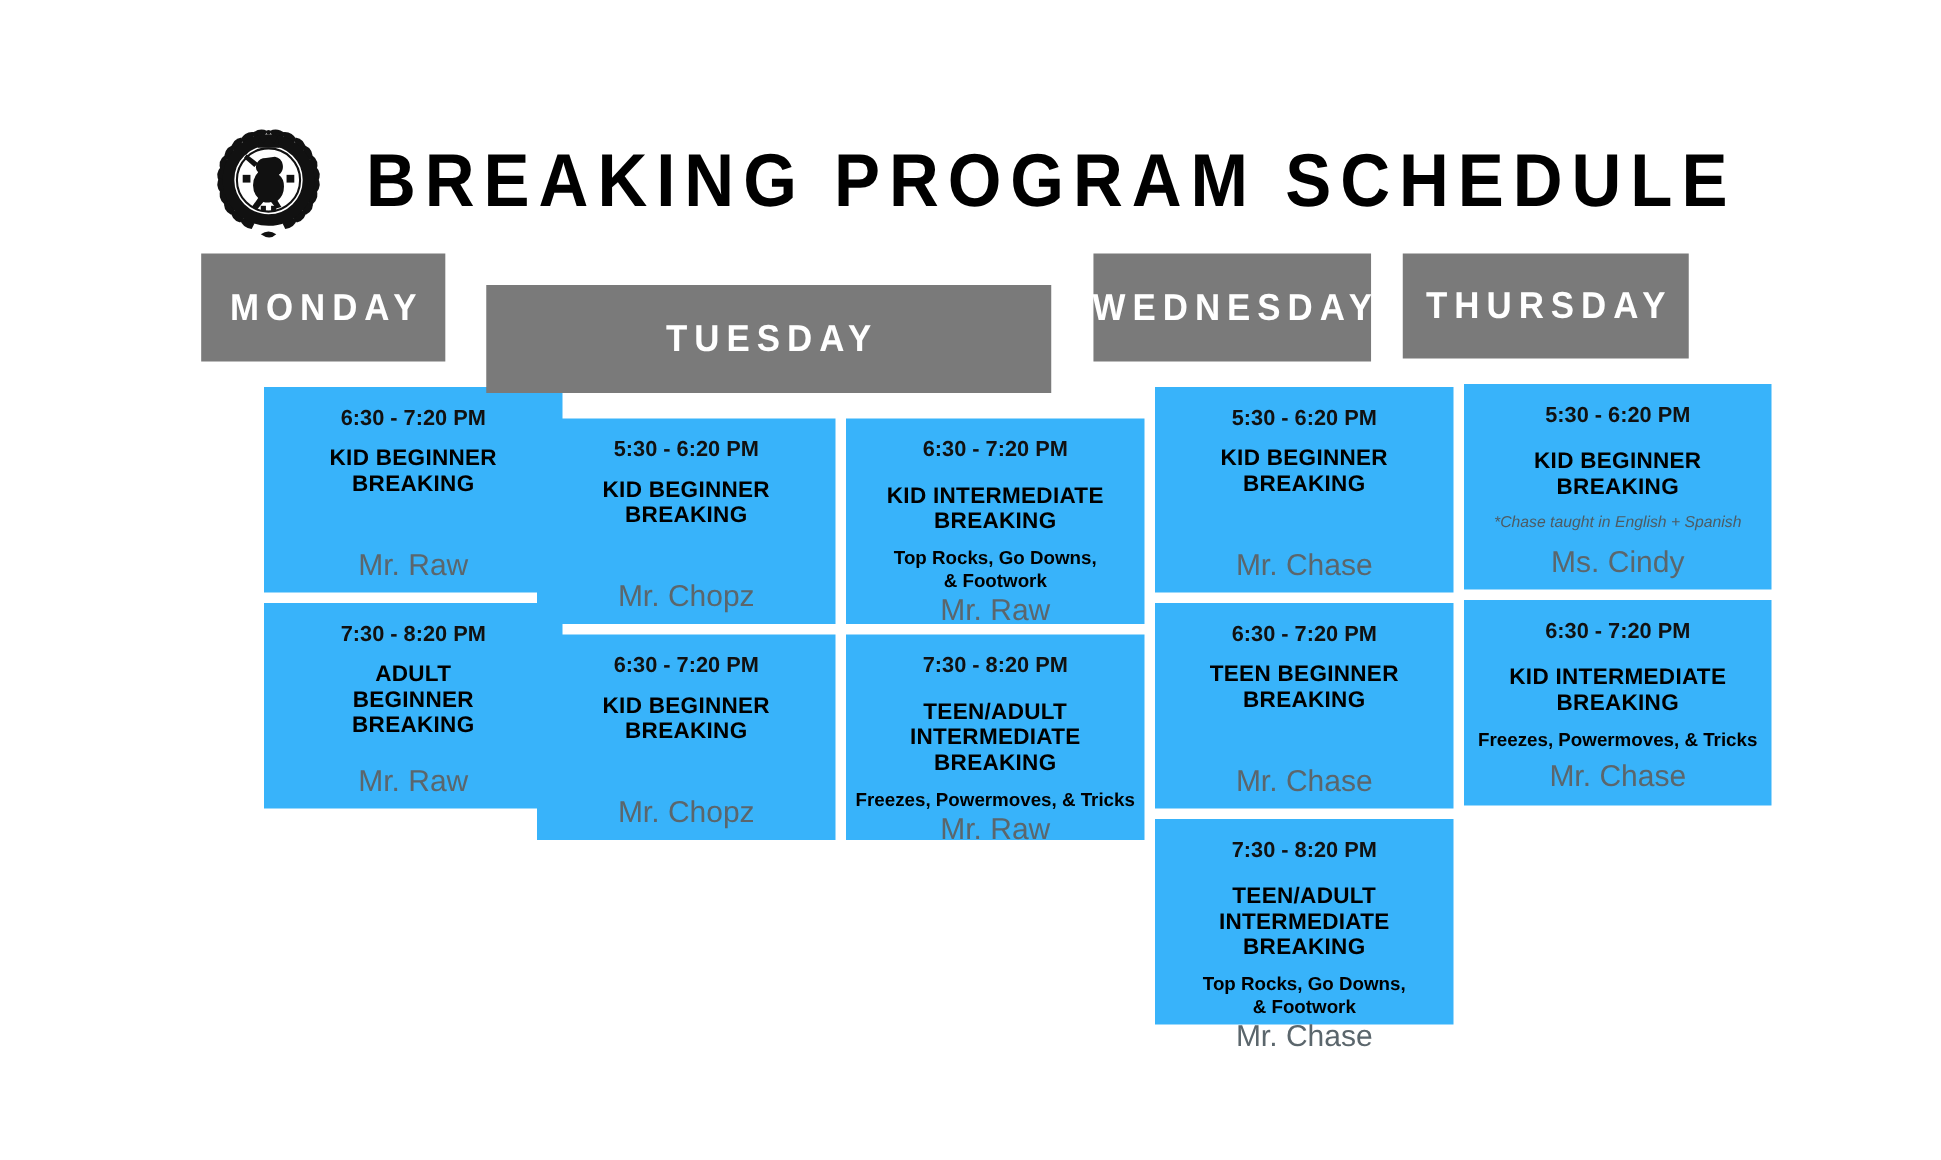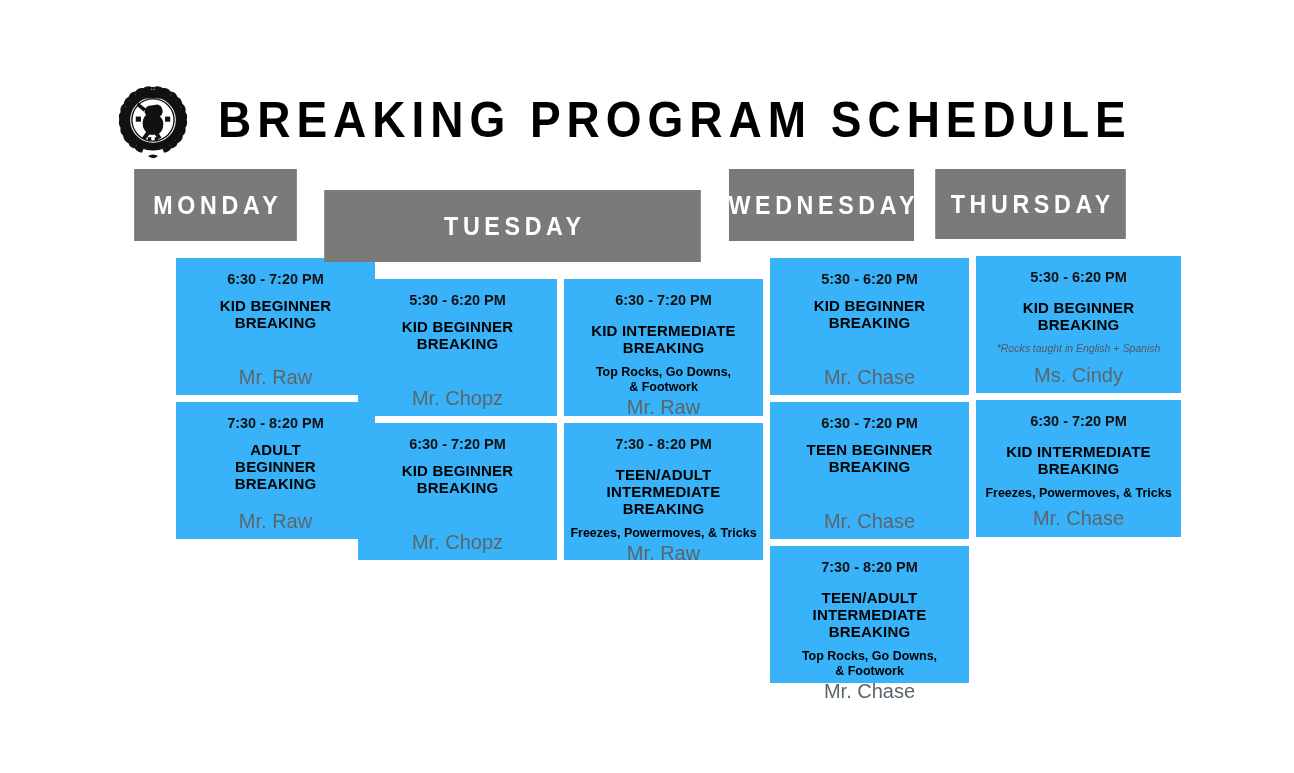"BREAKING PROGRAM SCHEDULE" .title-row { left: 110px -> 136px }
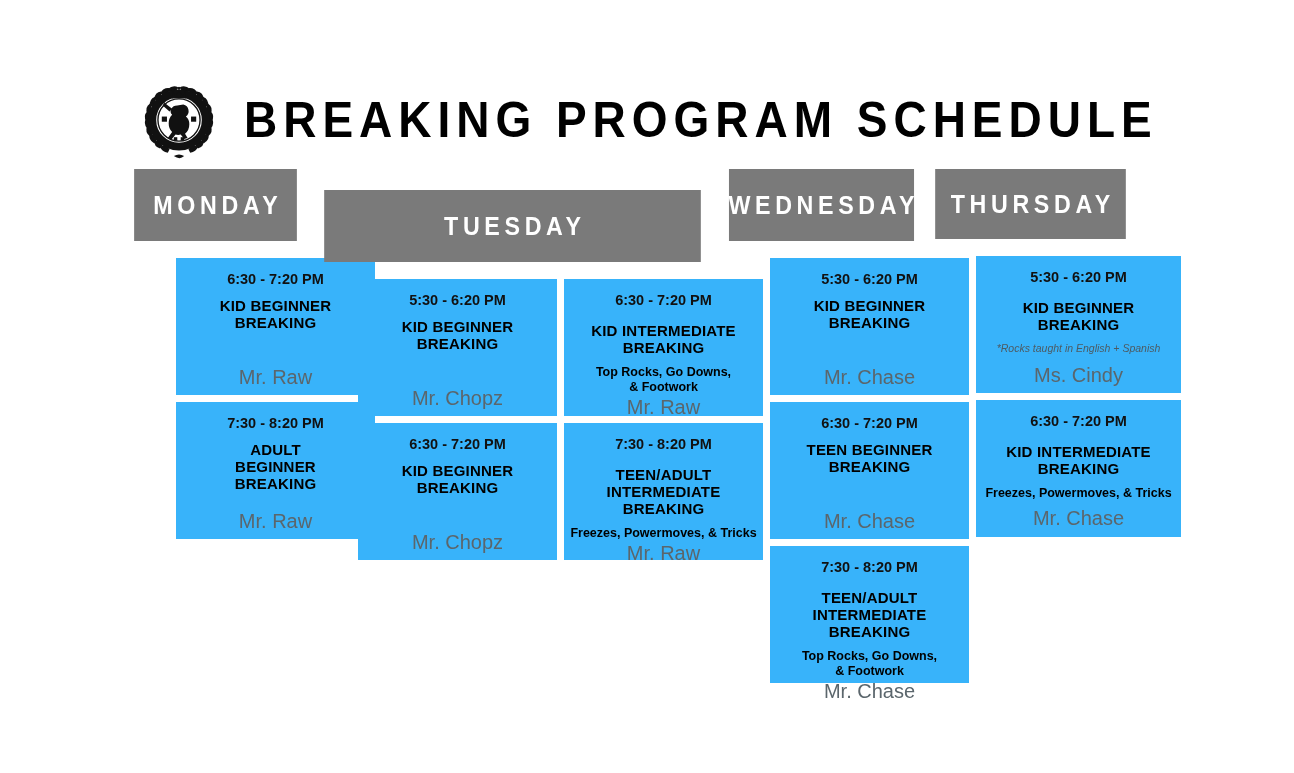"*Rocks taught in English +" div.c-note { text: Rocks -> Chase }
